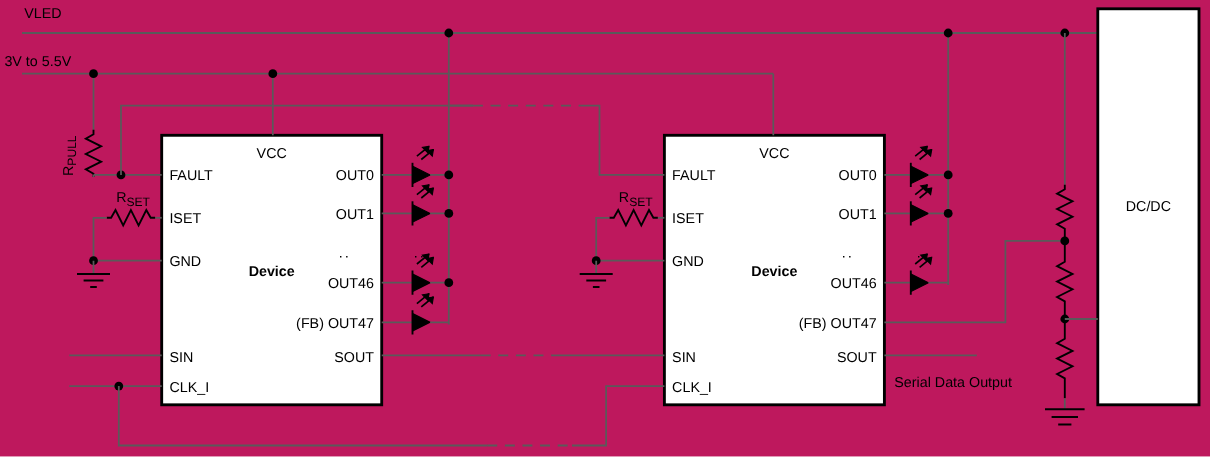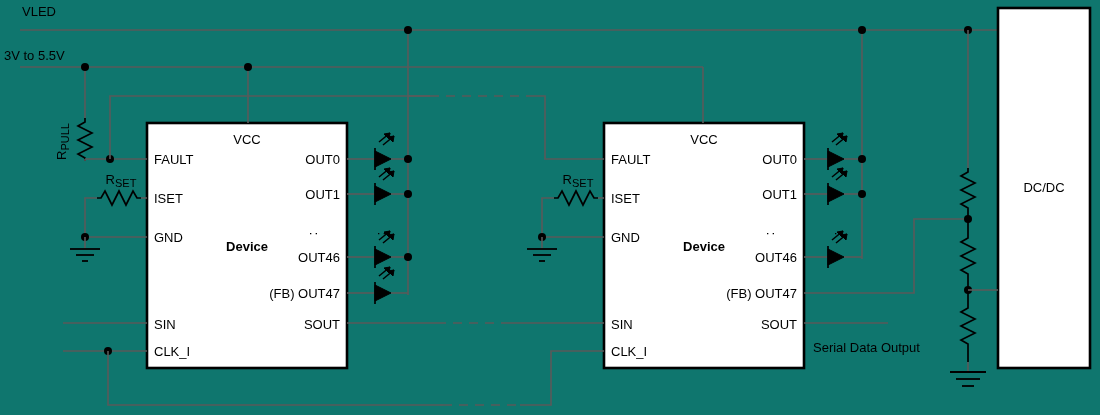"VLED" #stage { background: #0f766e -> #be185d }
